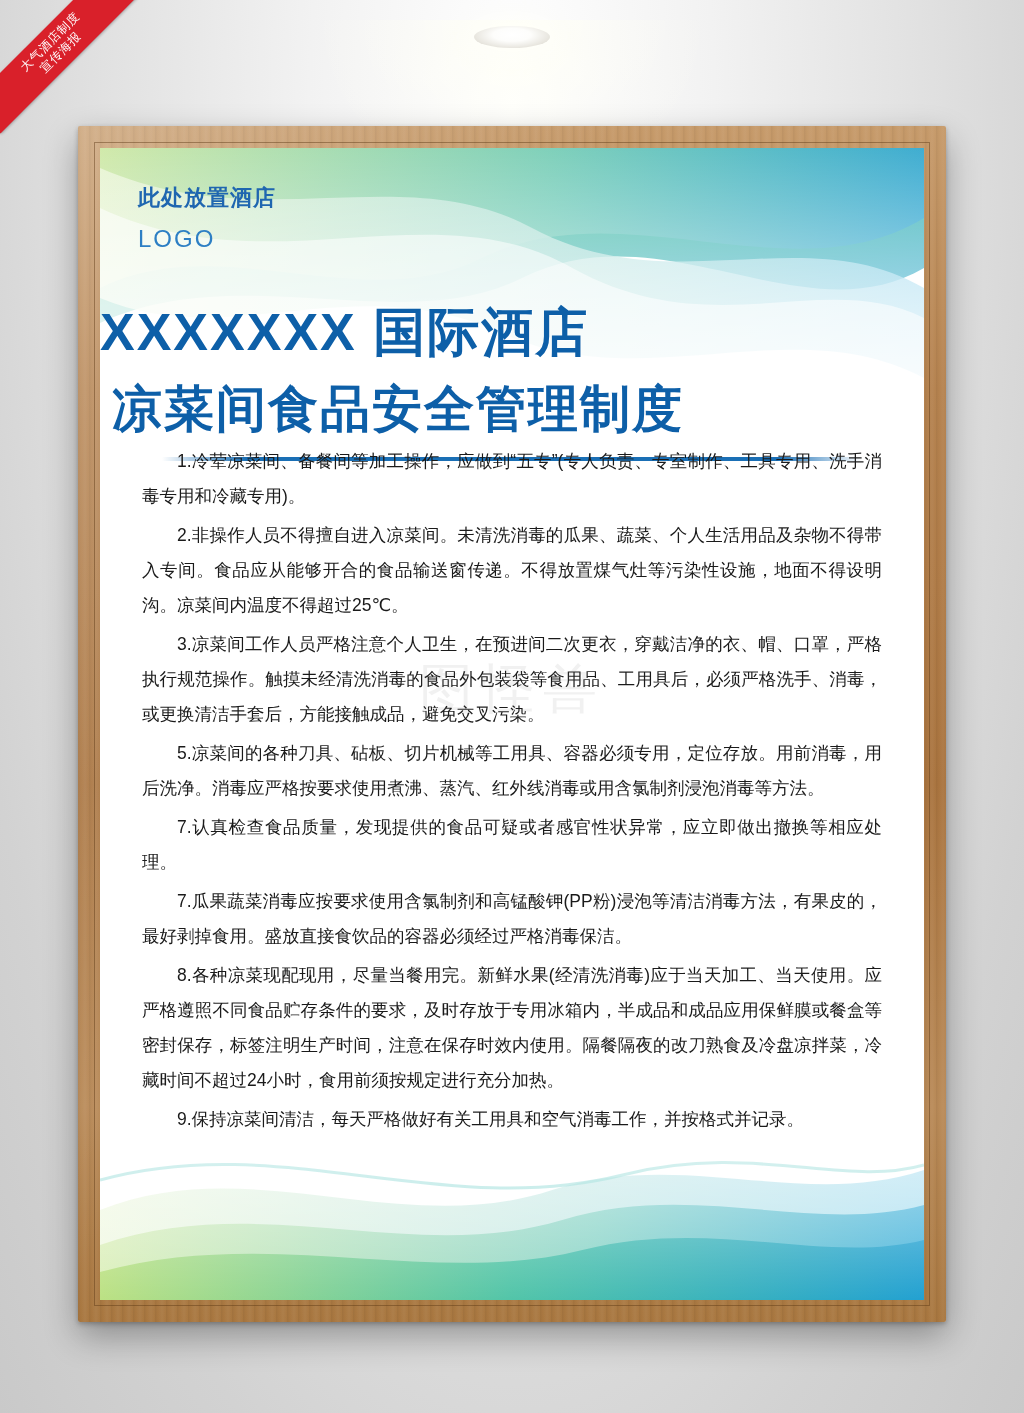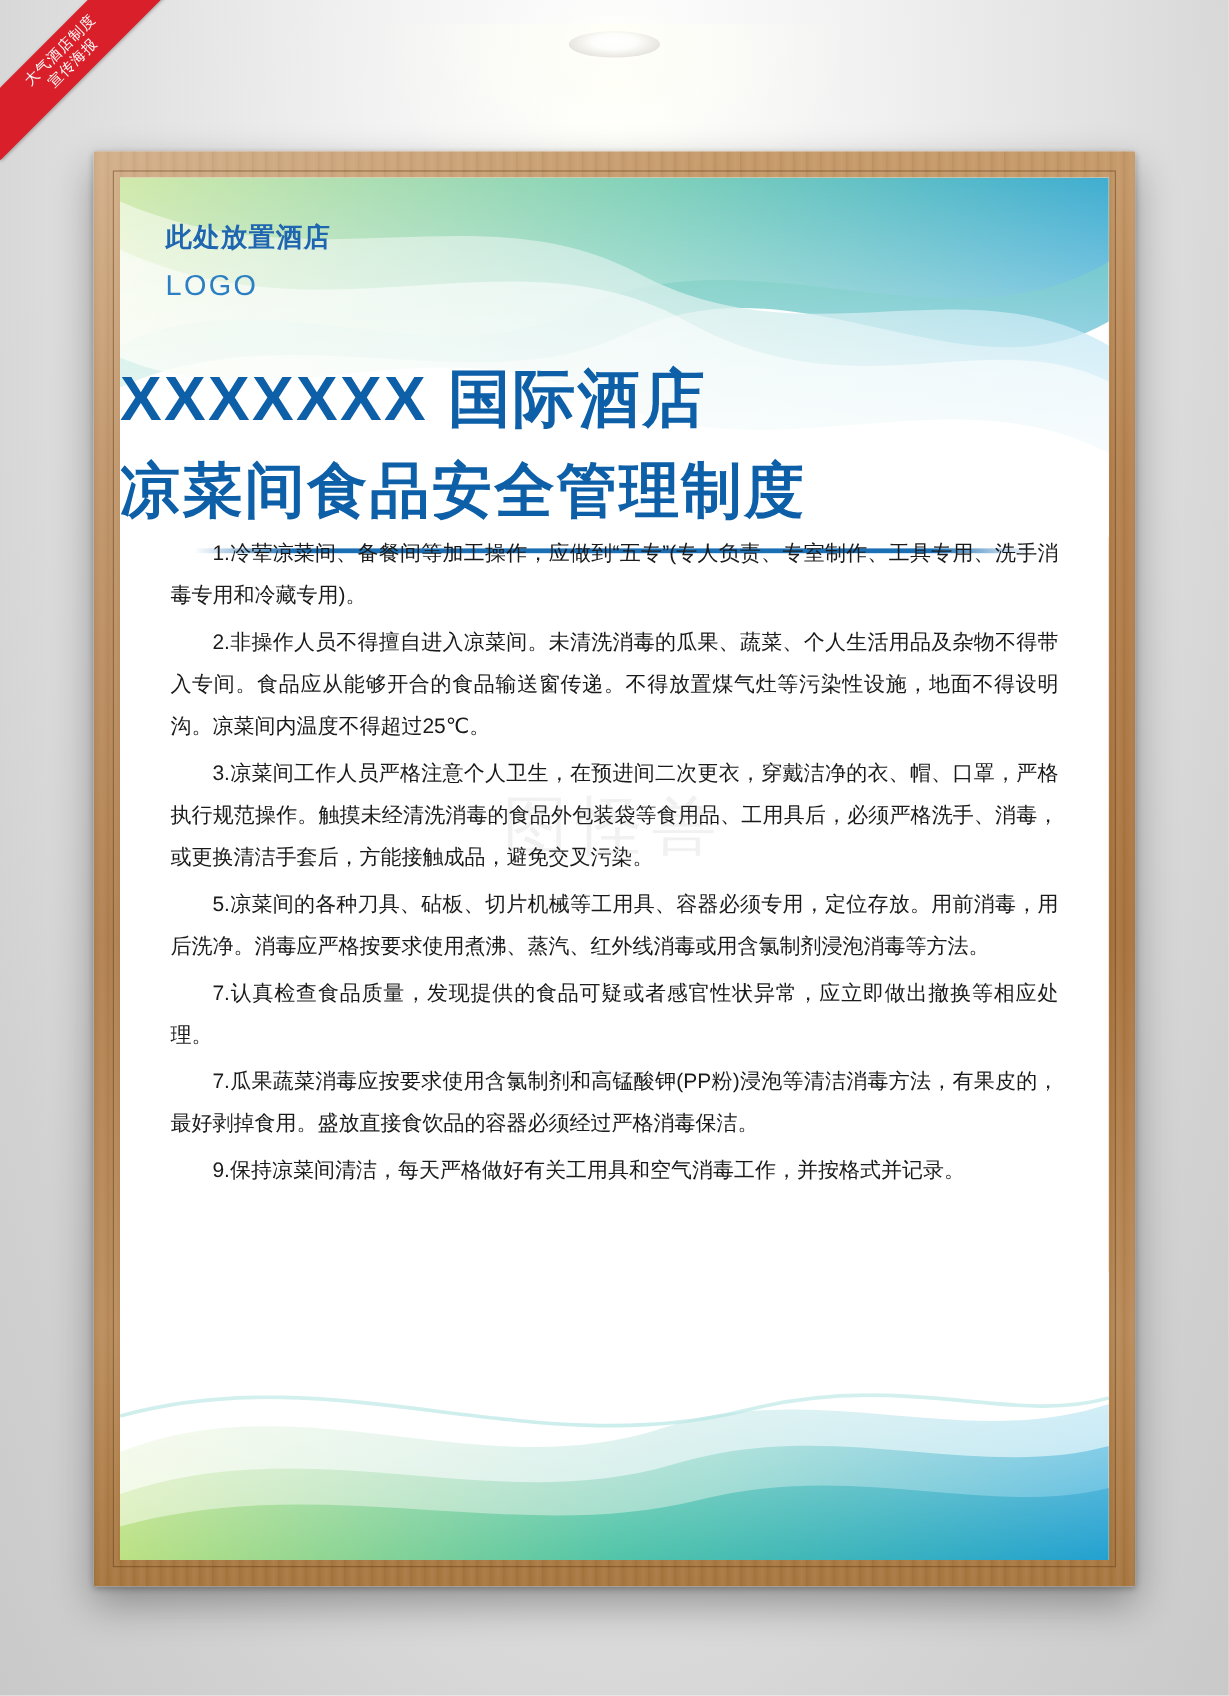"凉菜间食品安全管理制度" .title-sub { padding-left: none -> 12px }
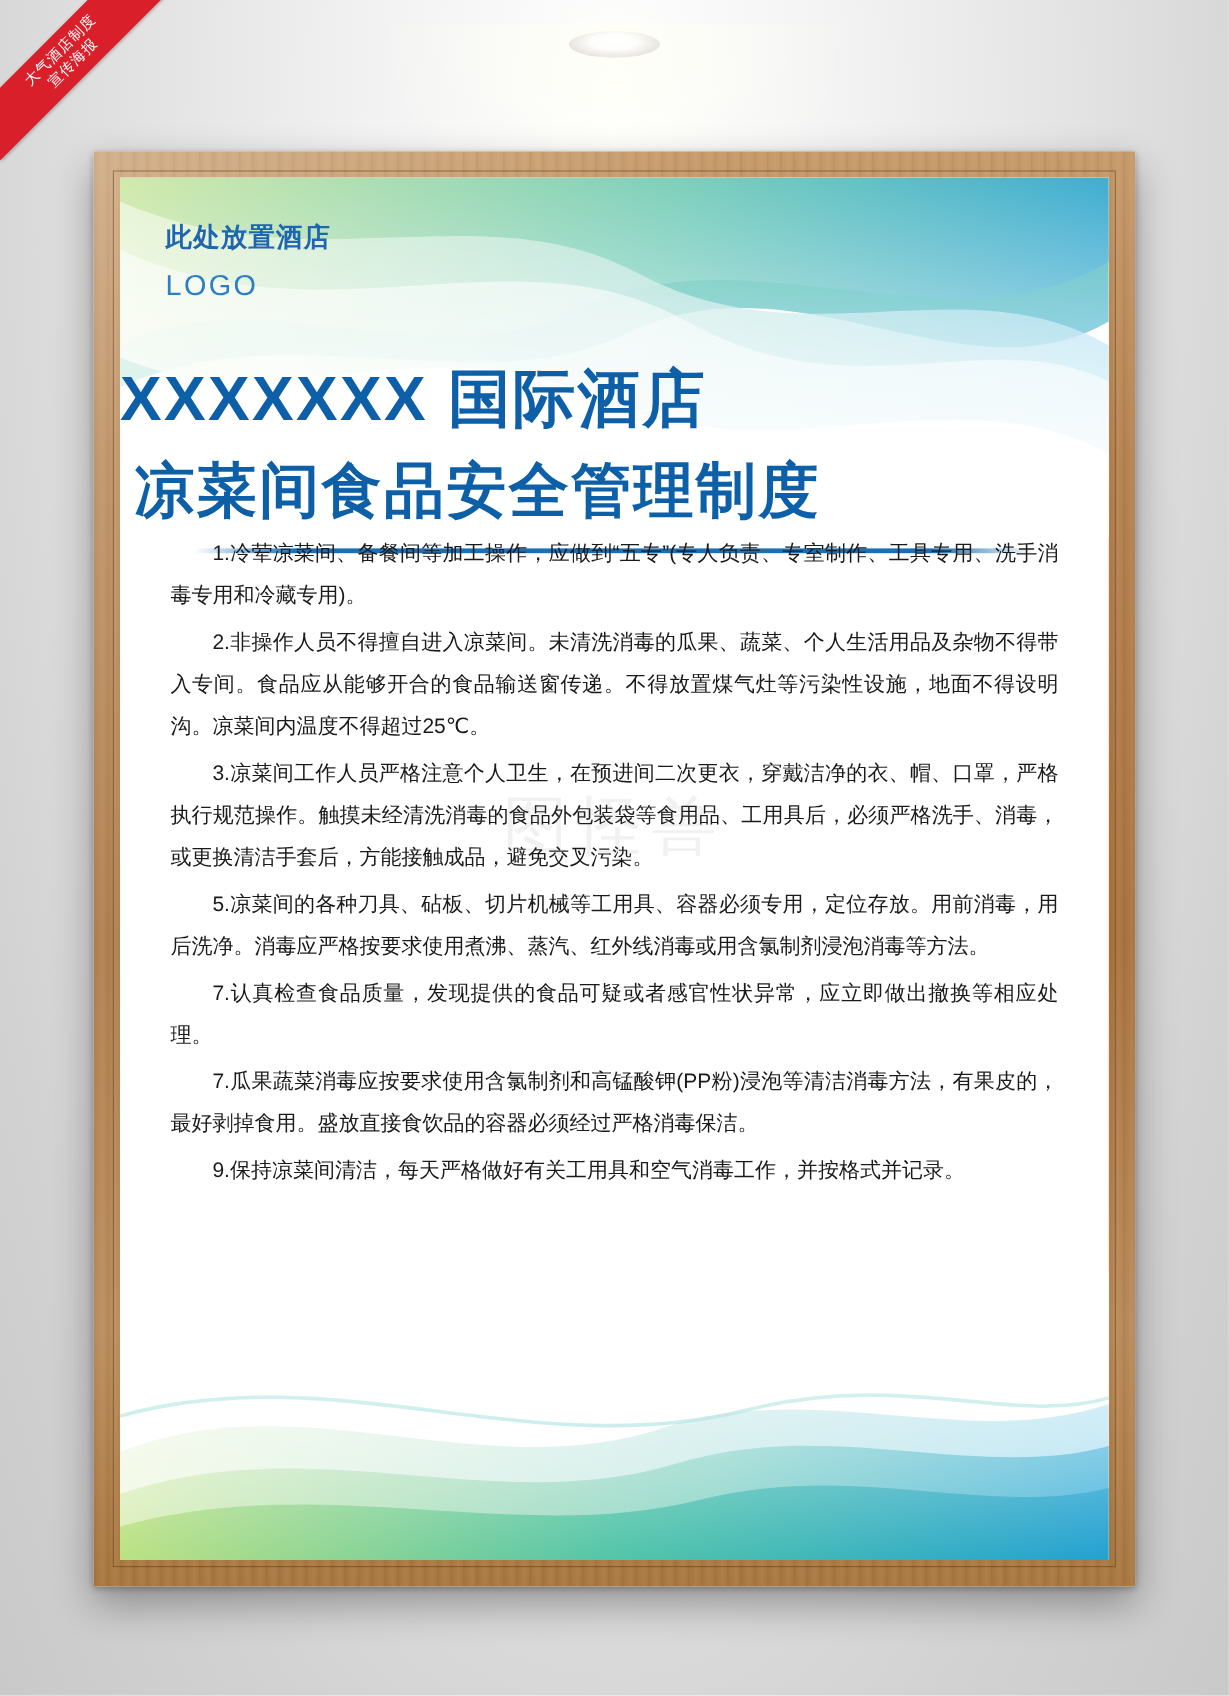"8.各种凉菜现配现用，尽量当餐用完。新鲜水果(经清洗消毒)应于当天加工、当天使用" p { html: none -> <p>8.各种凉菜现配现用，尽量当餐用完。新鲜水果(经清洗消毒)应于当天加工、当天使用。应严格遵照不同食品贮存条件的要求，及时存放于专用冰箱内，半成品和成品应用保鲜膜或餐盒等密封保存，标签注明生产时间，注意在保存时效内使用。隔餐隔夜的改刀熟食及冷盘凉拌菜，冷藏时间不超过24小时，食用前须按规定进行充分加热。</p> }
